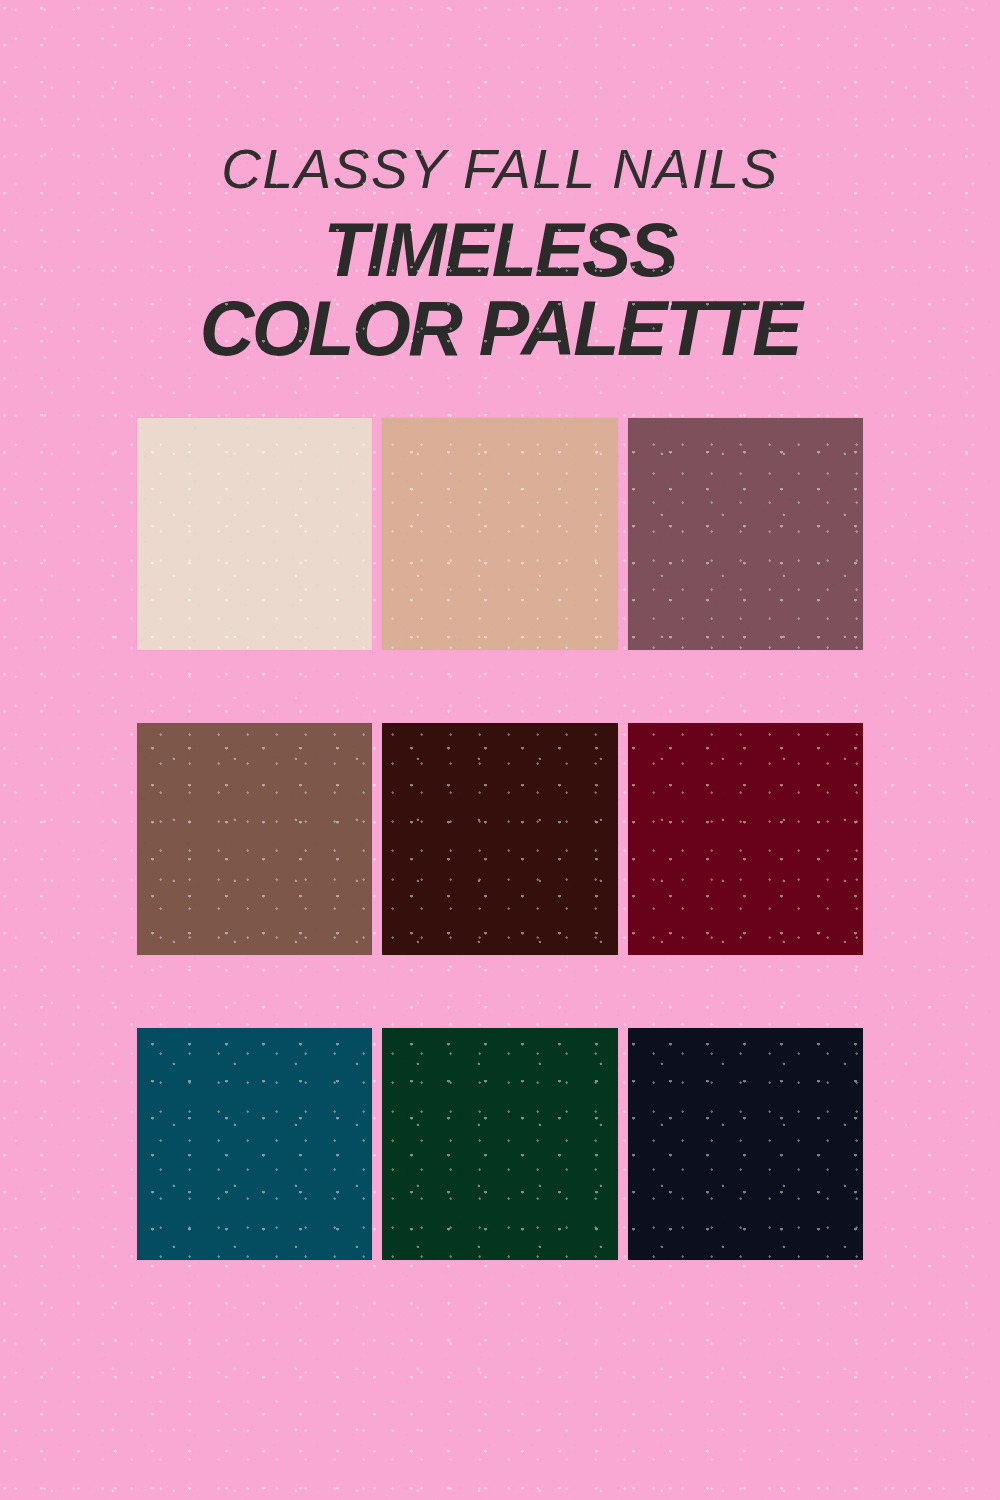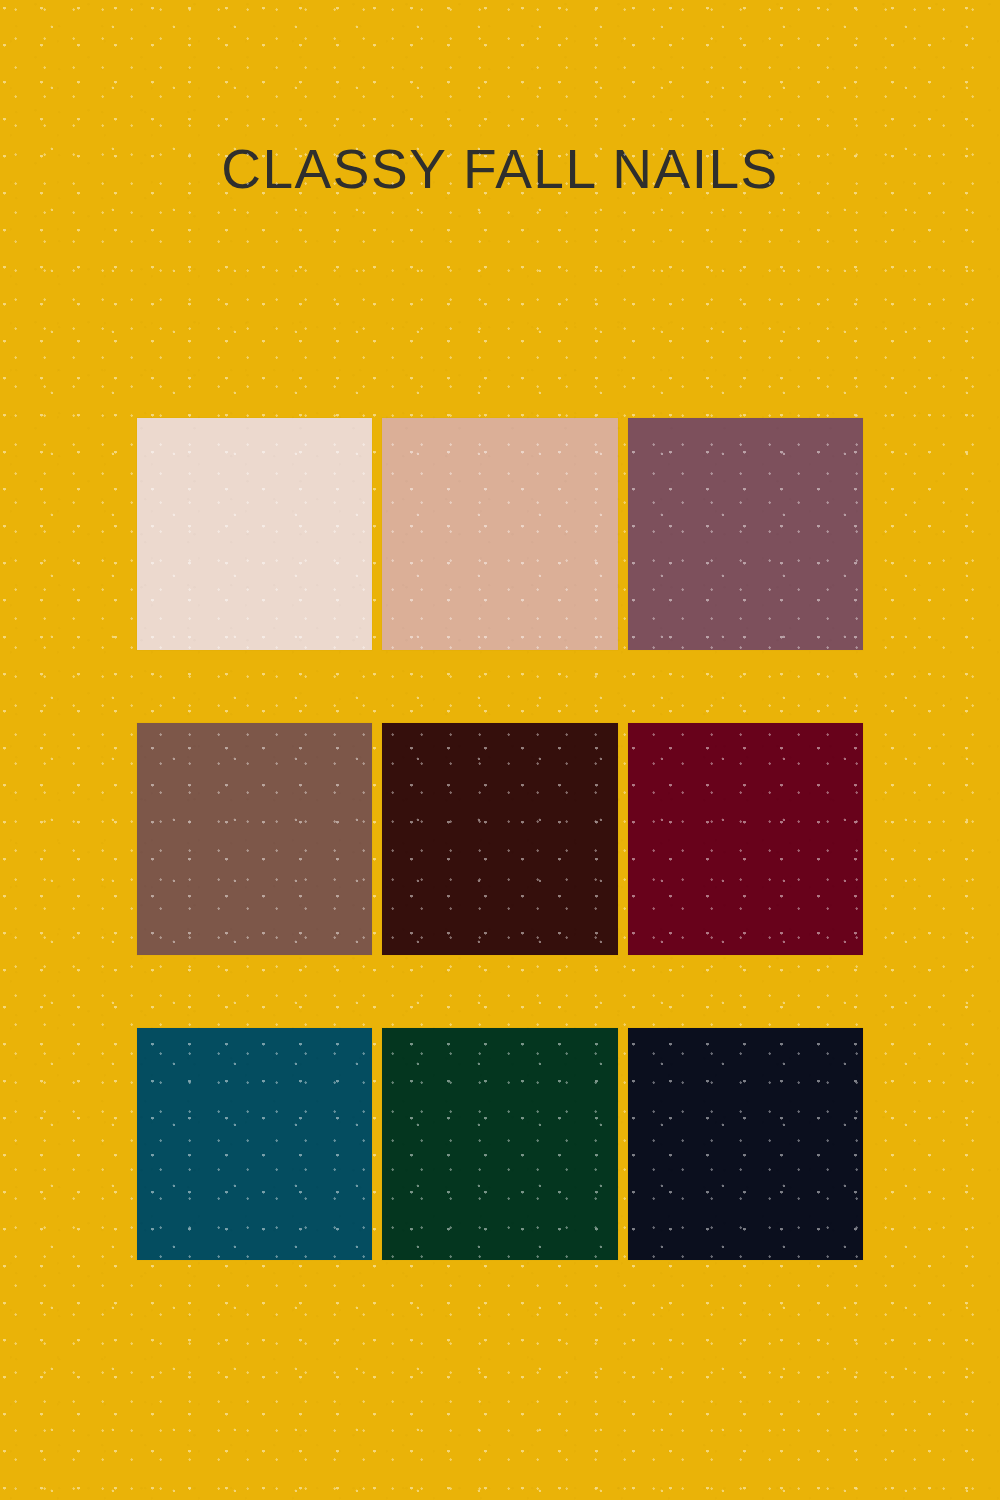"CLASSY FALL NAILS" div.pin { background-color: #eab308 -> #f9a8d4; font-style: none -> italic }
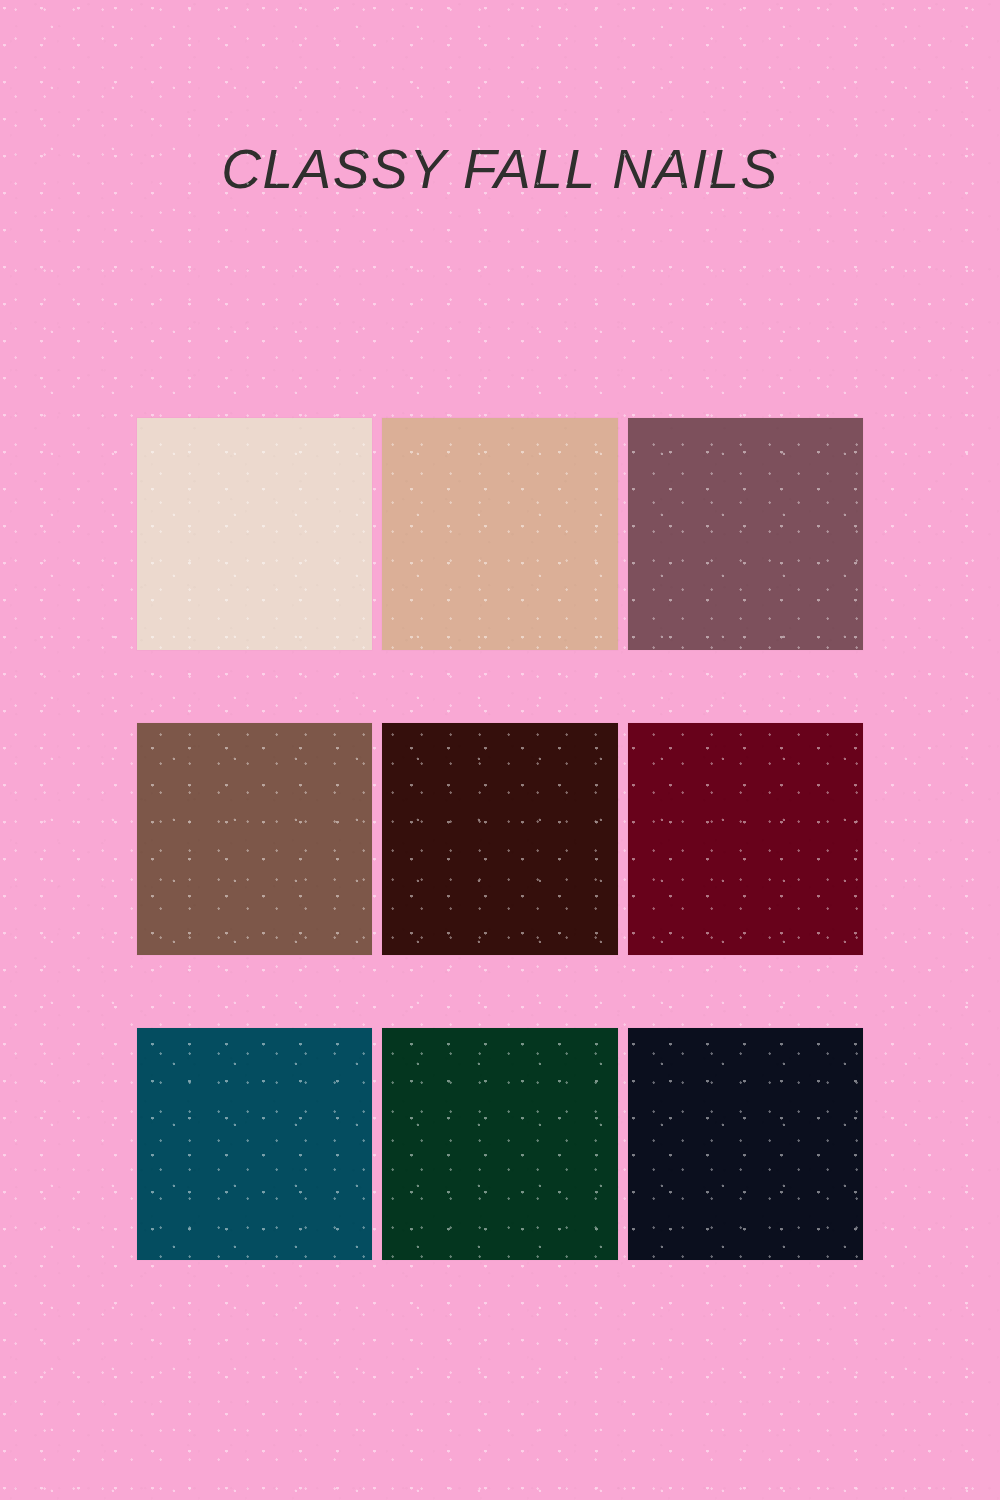"TIMELESS" div.title-block { html: none -> <div> <span>TIMELESS</span> <span>COLOR PALETTE</span> </div> }
